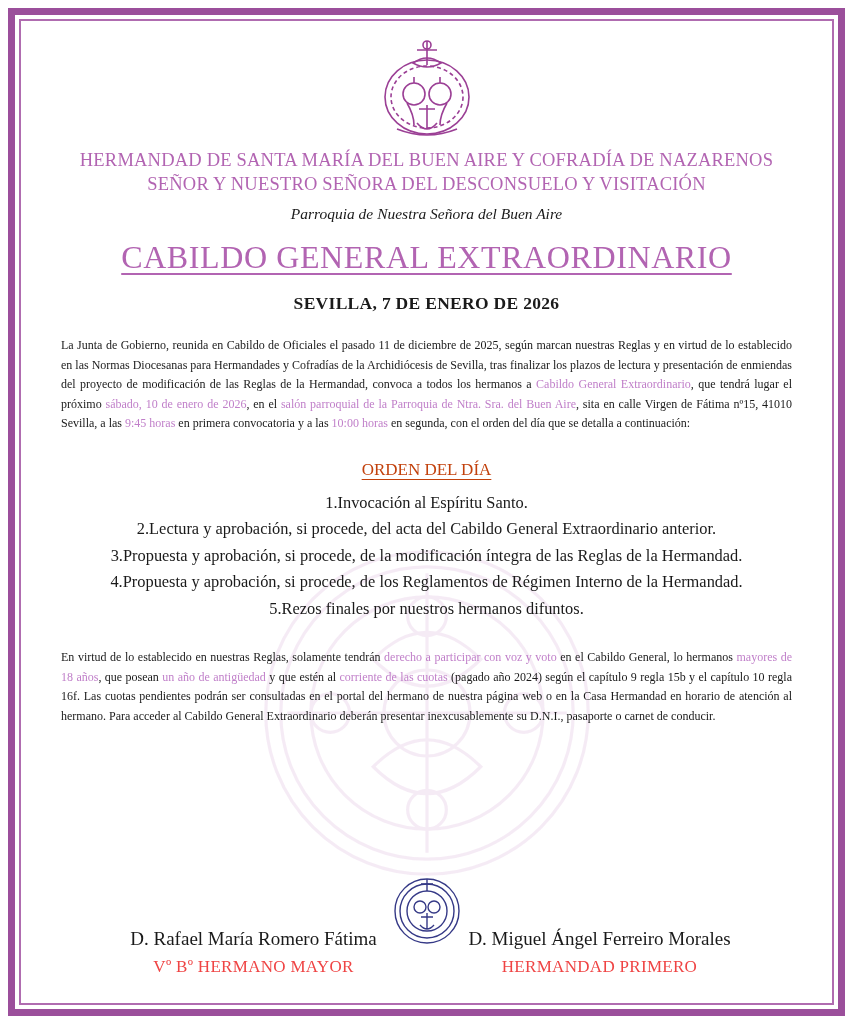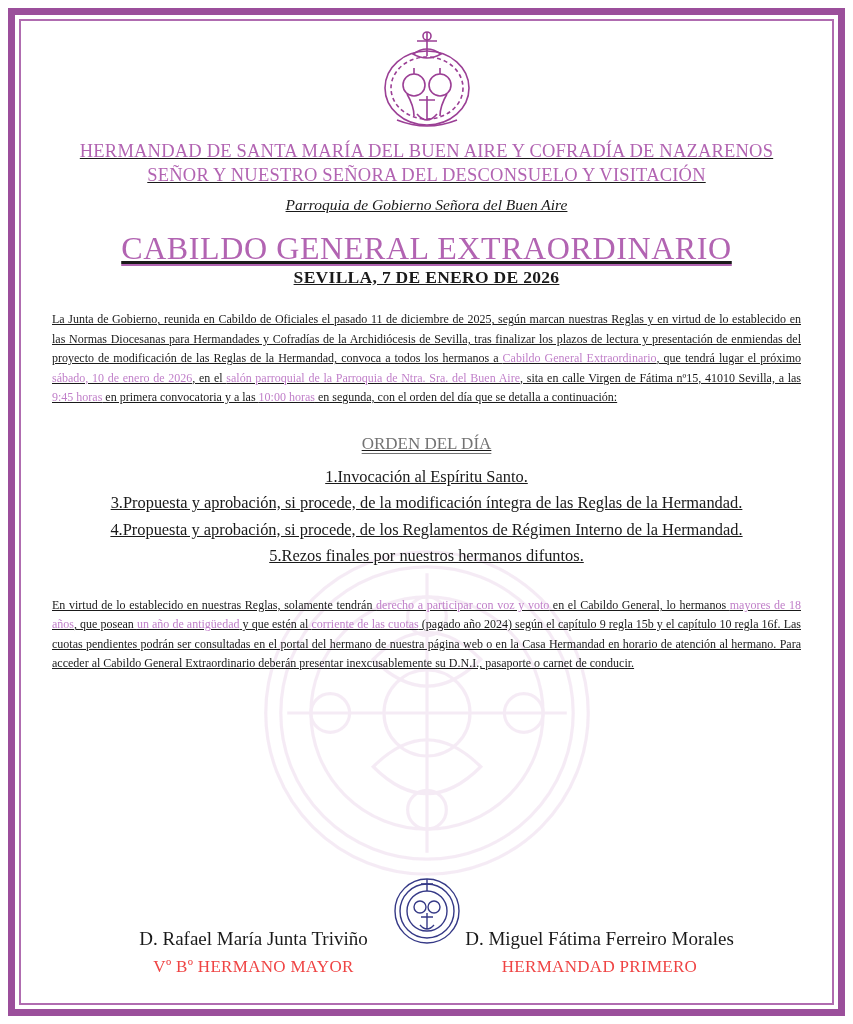"HERMANDAD DE SANTA MARÍA DEL" .page { padding: none -> 9px; text-decoration: underline -> none }
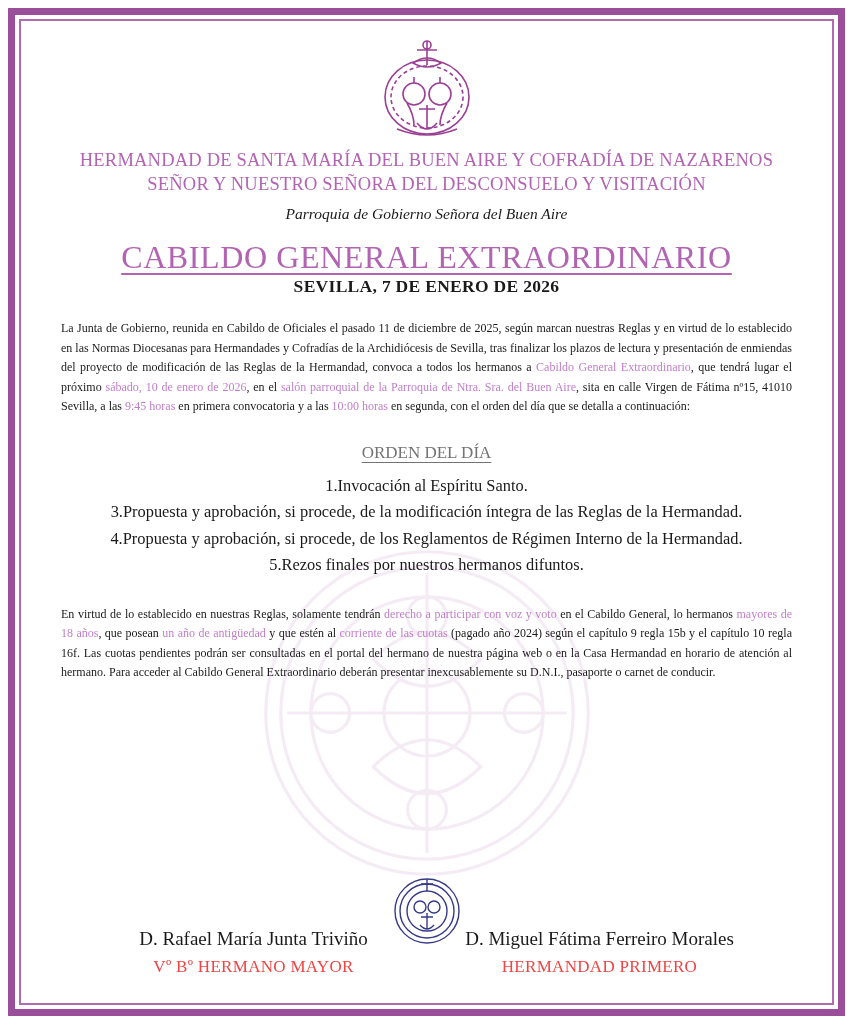"Parroquia de Gobierno Señora del" div.parish { text: Gobierno -> Nuestra }
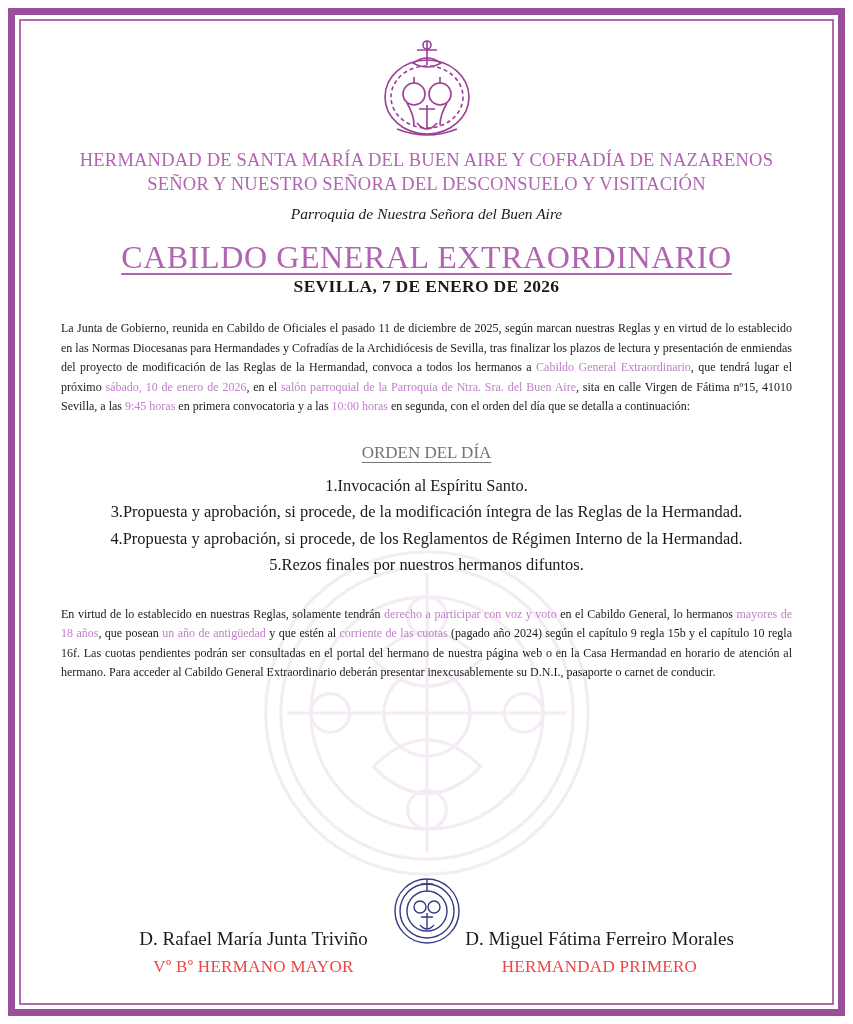"SEVILLA, 7 DE ENERO DE" .place-date { margin-top: none -> 17px }
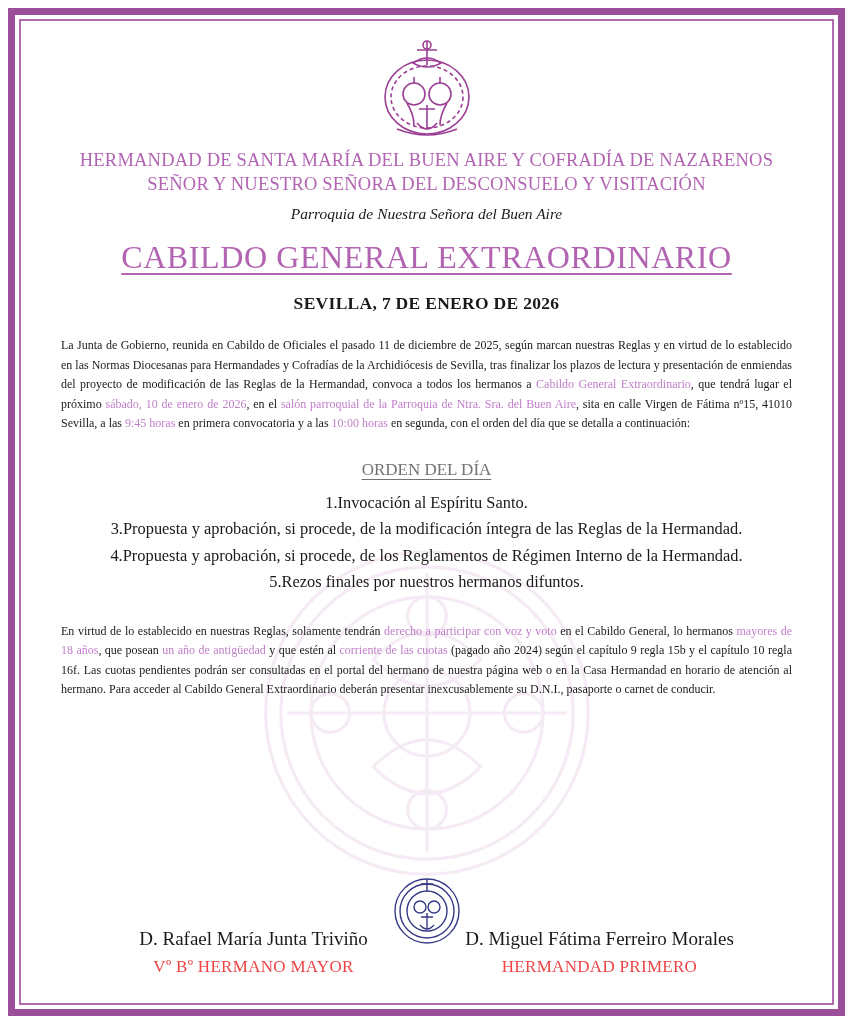"ORDEN DEL DÍA" .agenda-title { color: #737373 -> #c2410c }
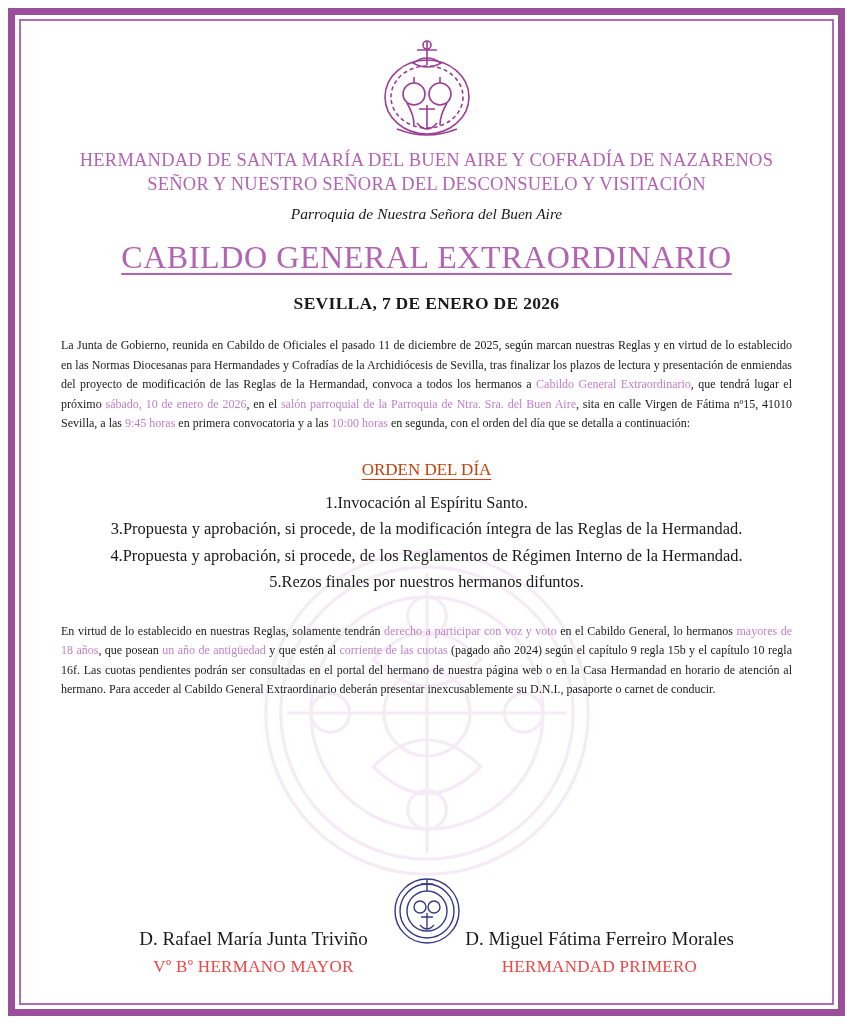"2.Lectura y aprobación, si procede," li { html: none -> <li>2.Lectura y aprobación, si procede, del acta del Cabildo General Extraordinario anterior.</li> }
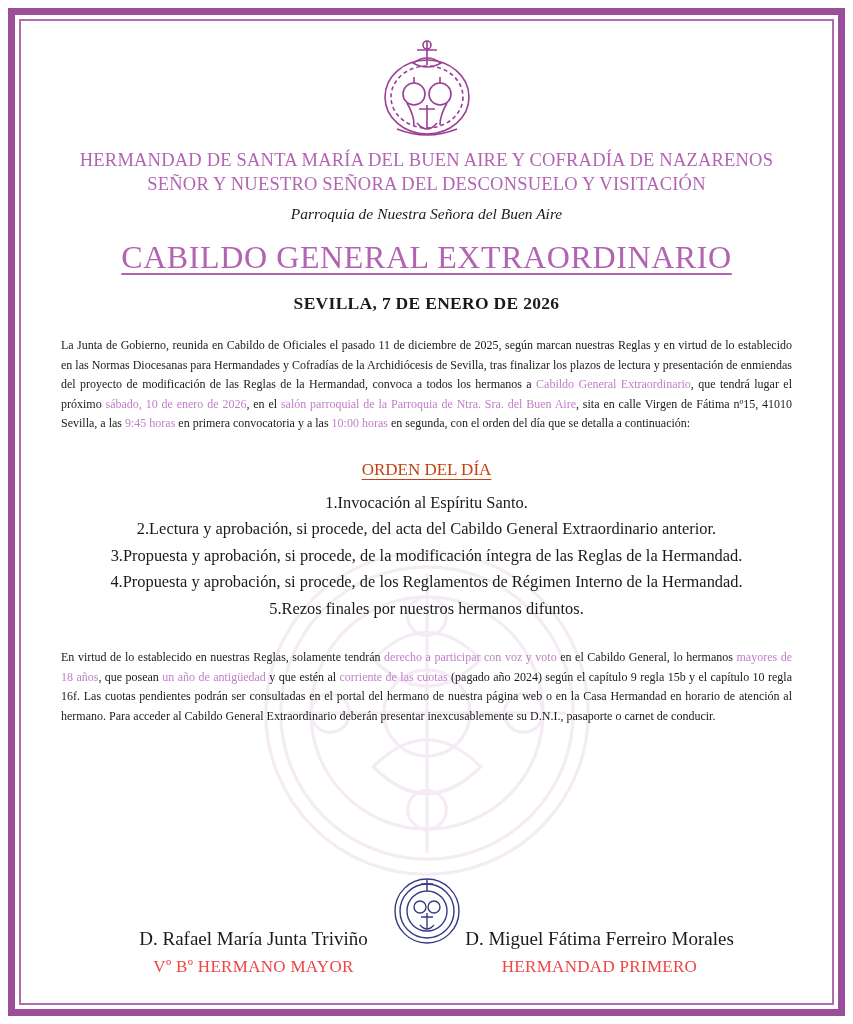"D. Rafael María Junta Triviño" div.sign-name { text: Junta Triviño -> Romero Fátima }
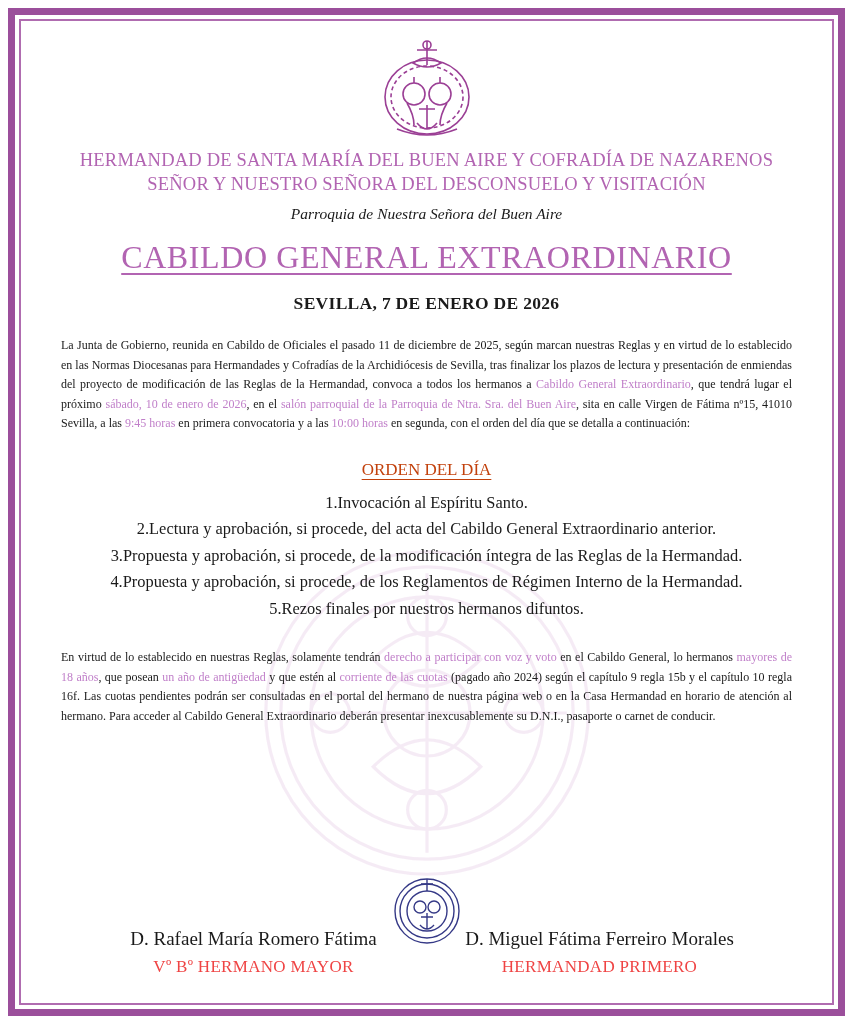"D. Miguel Fátima Ferreiro Morales" div.sign-name { text: Fátima -> Ángel }
